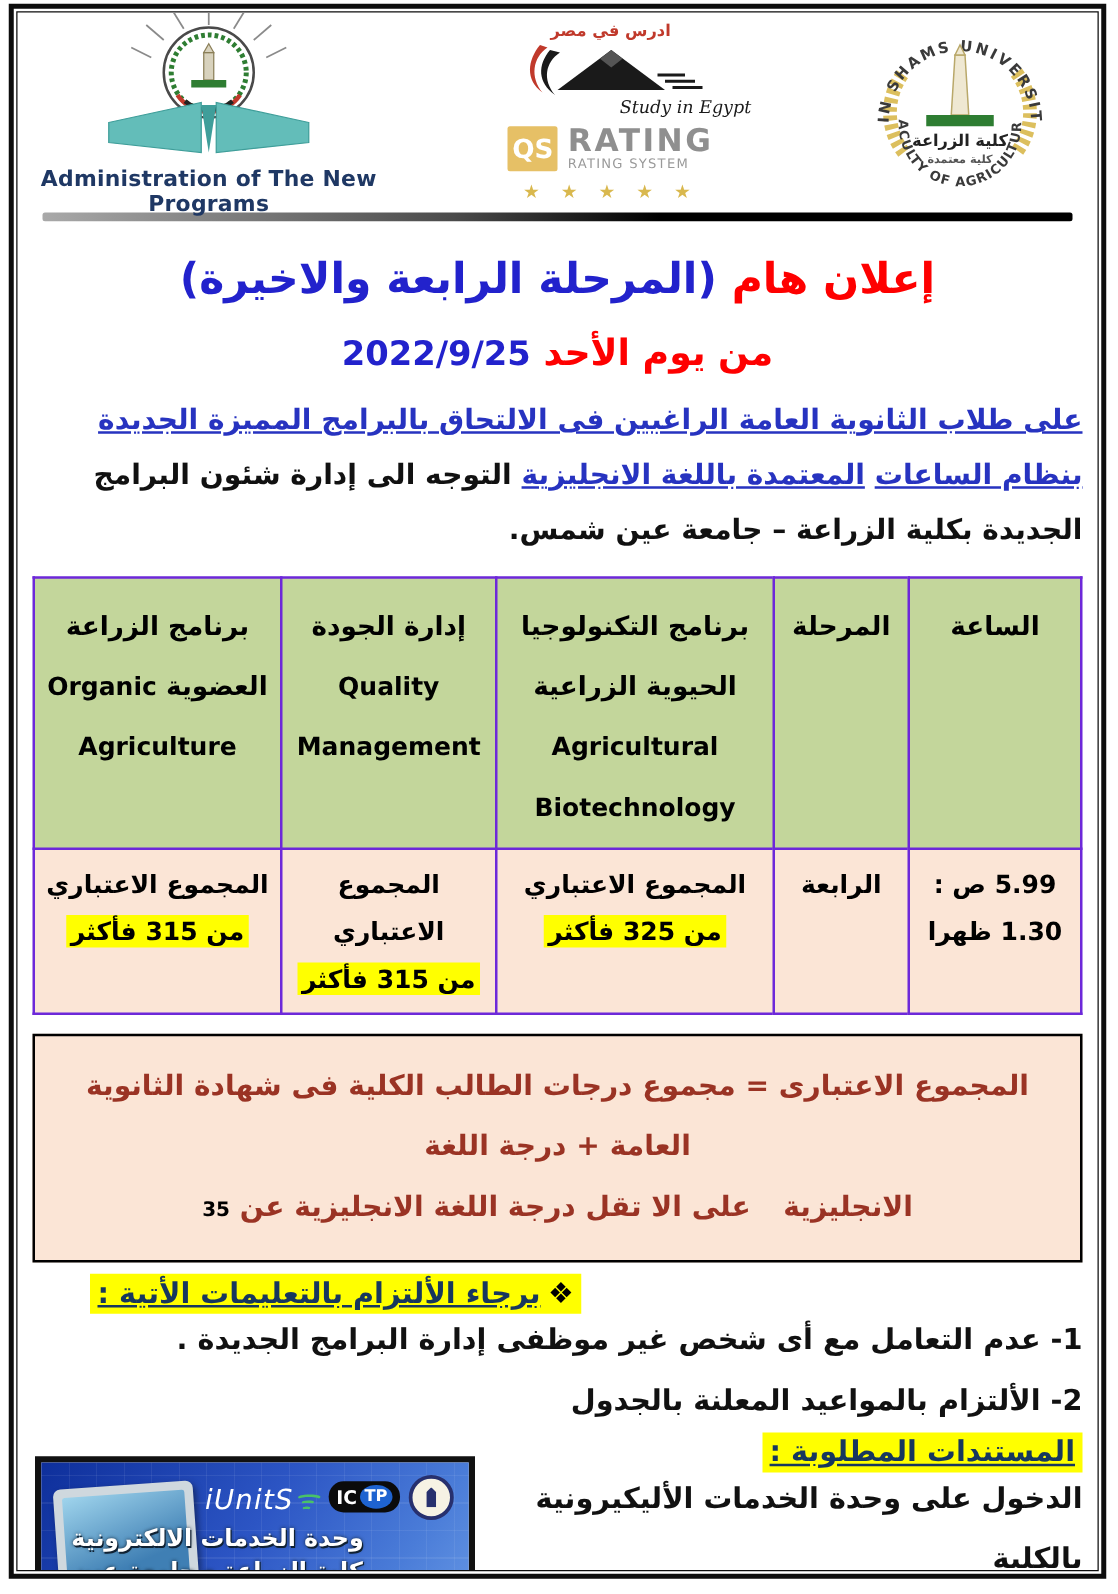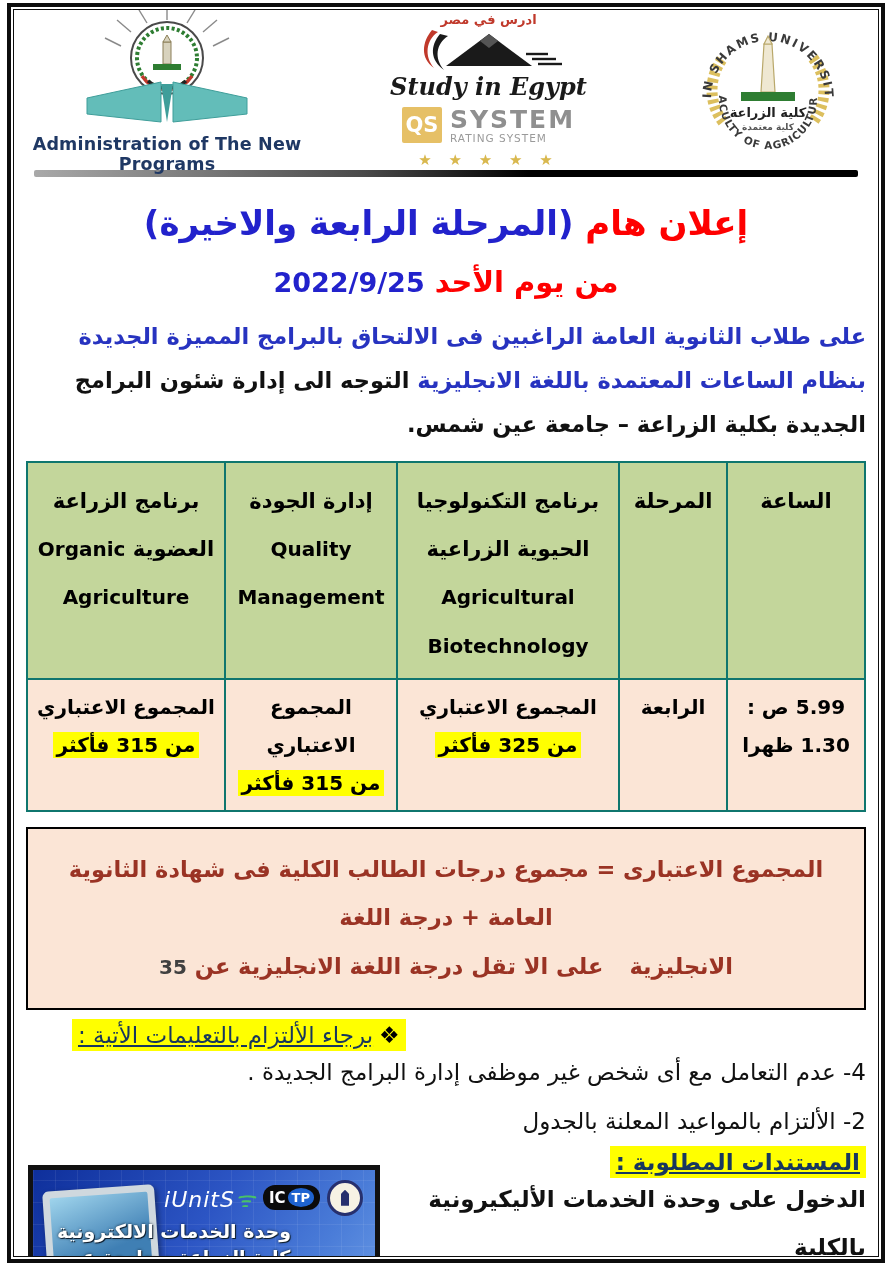"Study in Egypt" .se-script { font-size: 24px -> 14px; font-weight: bold -> normal; text-align: none -> right }
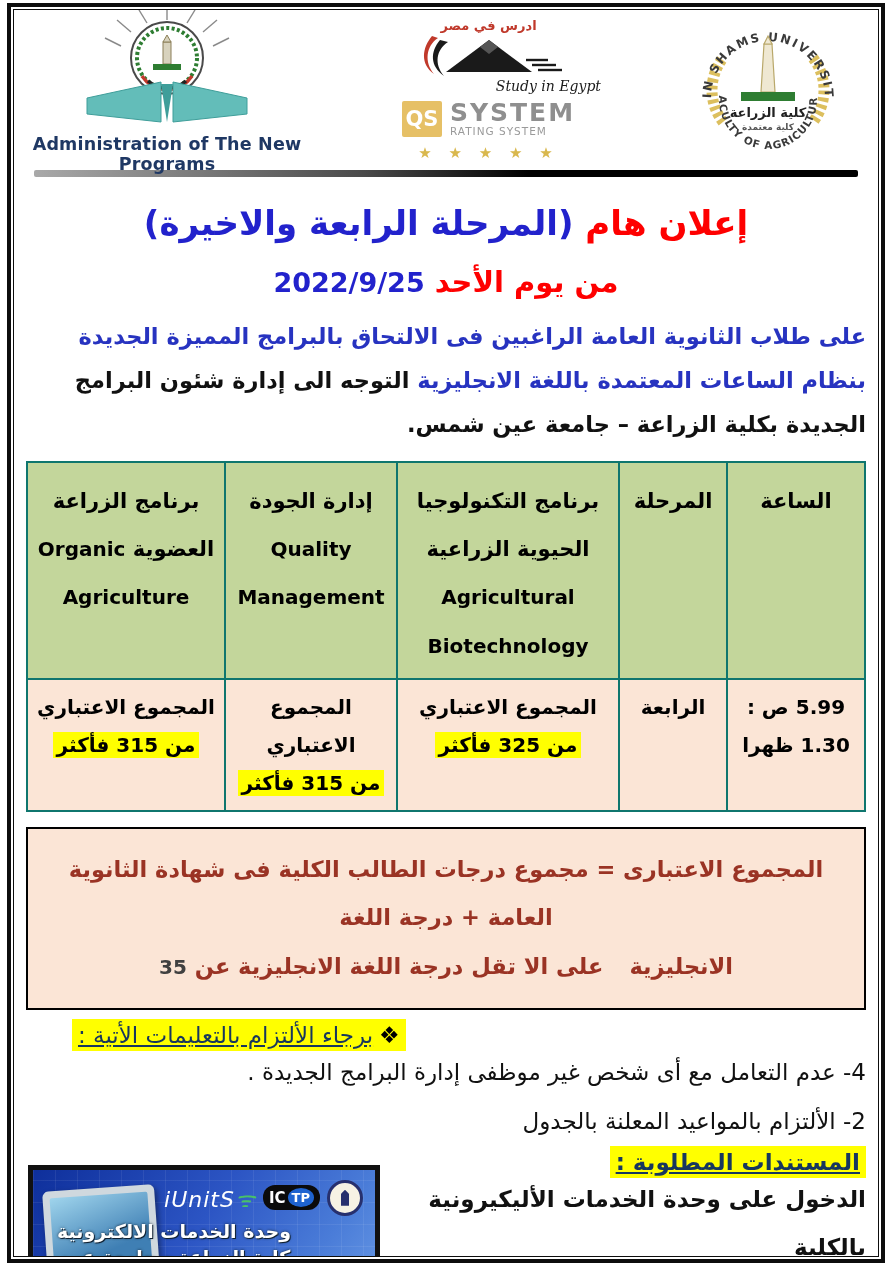"SYSTEM" div.qs-stars { text: SYSTEM -> RATING }
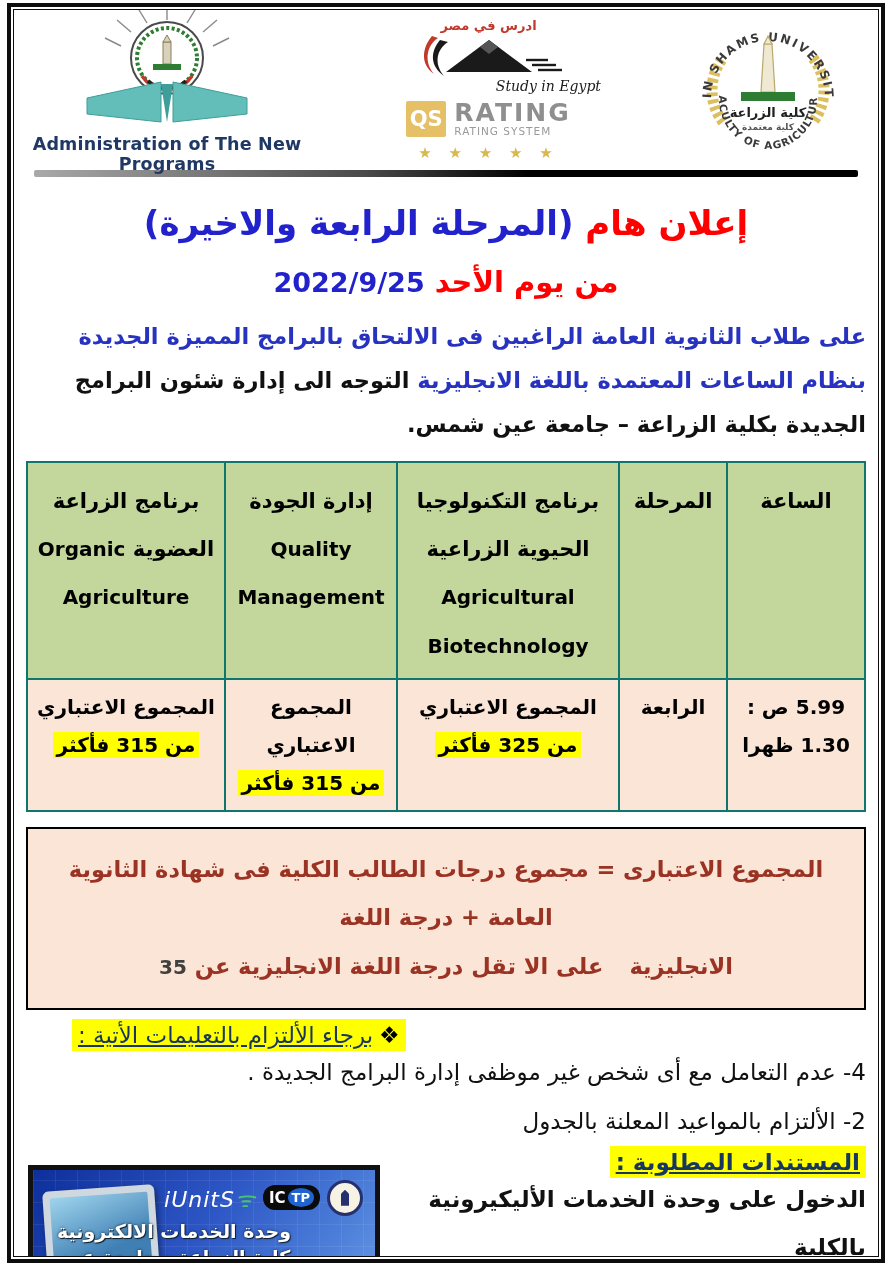"على طلاب الثانوية العامة الراغبين" .i-blue { text-decoration: none -> underline }
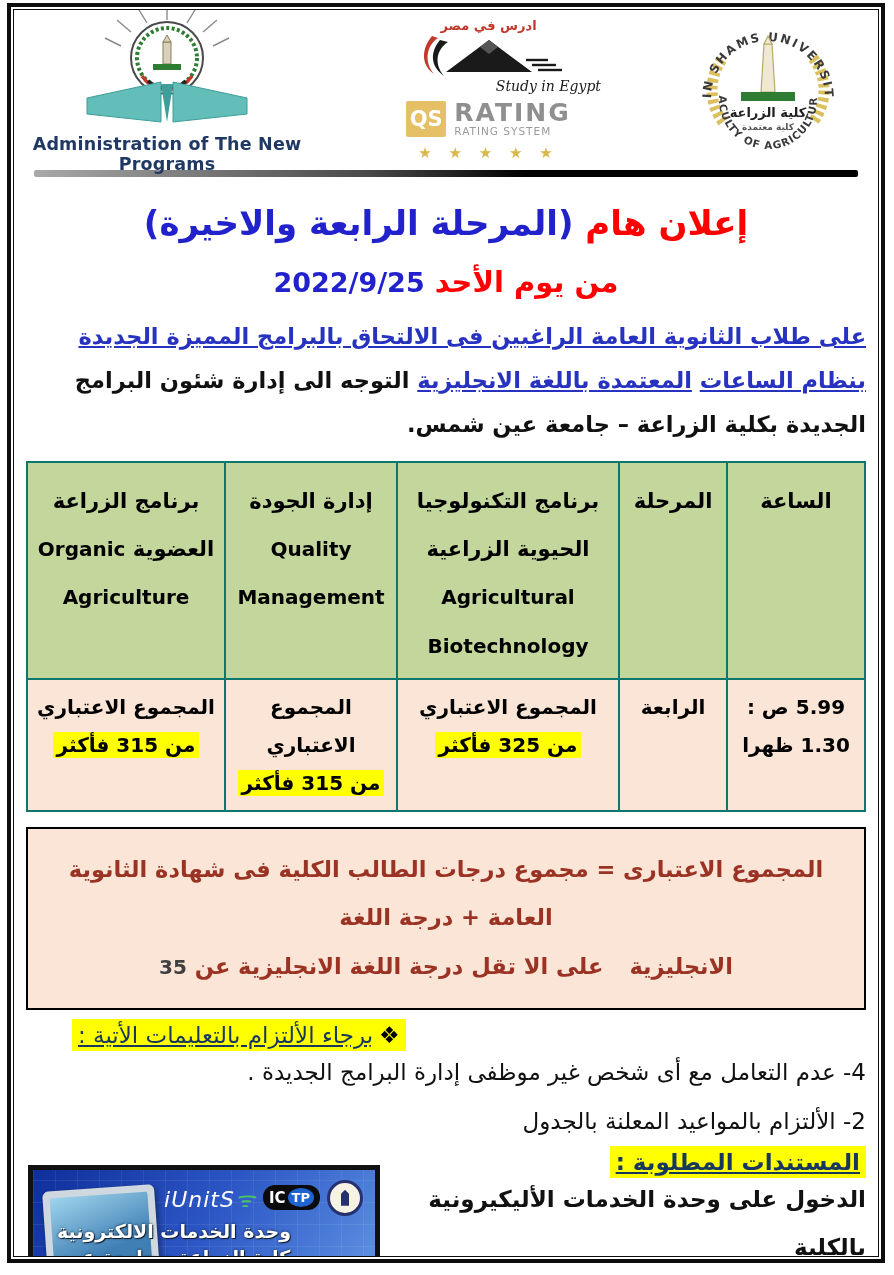"برنامج الزراعة العضوية Organic" table.programs td { border: 2px solid #0f766e -> 2px solid #6d28d9 }
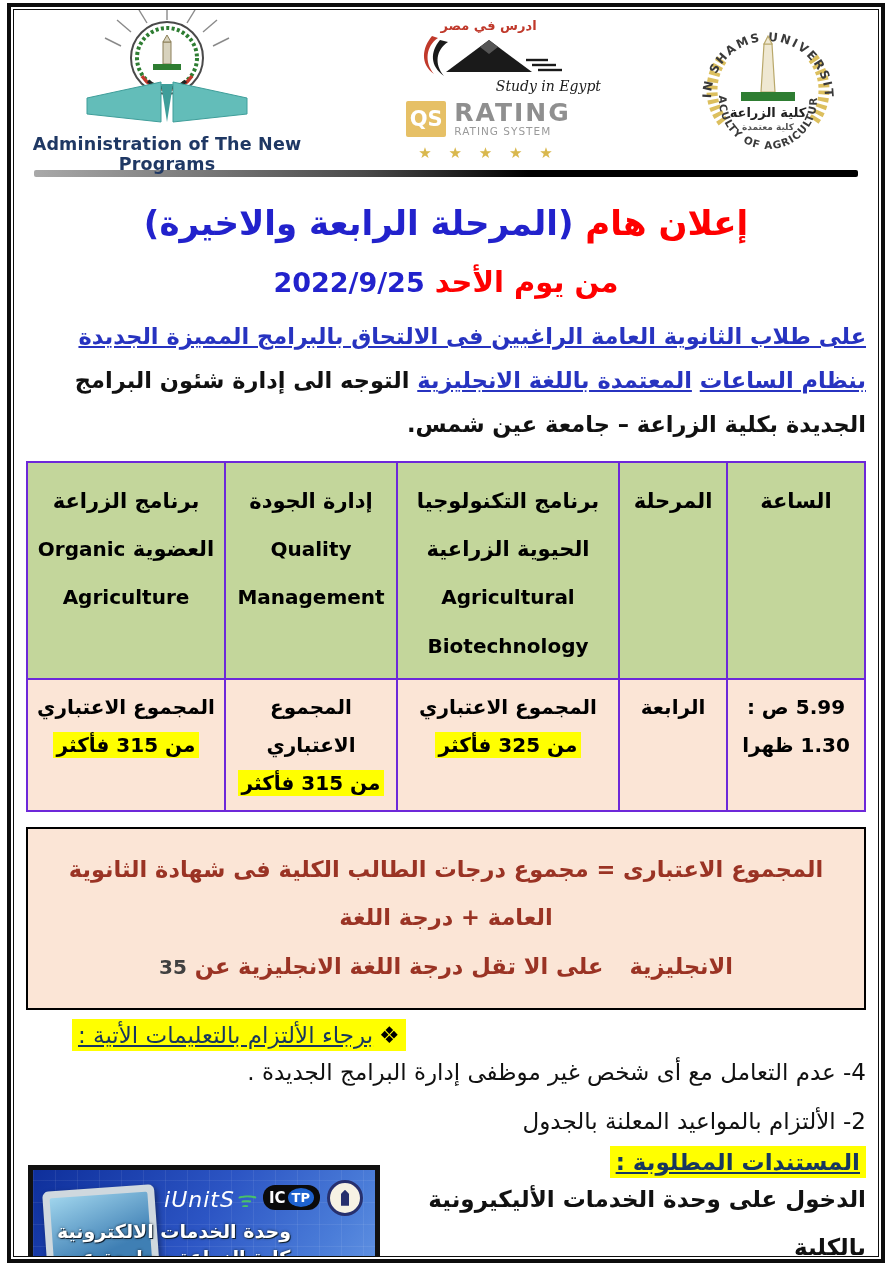"35" .notice .num { color: #404040 -> #000000; font-size: 20px -> 16px }
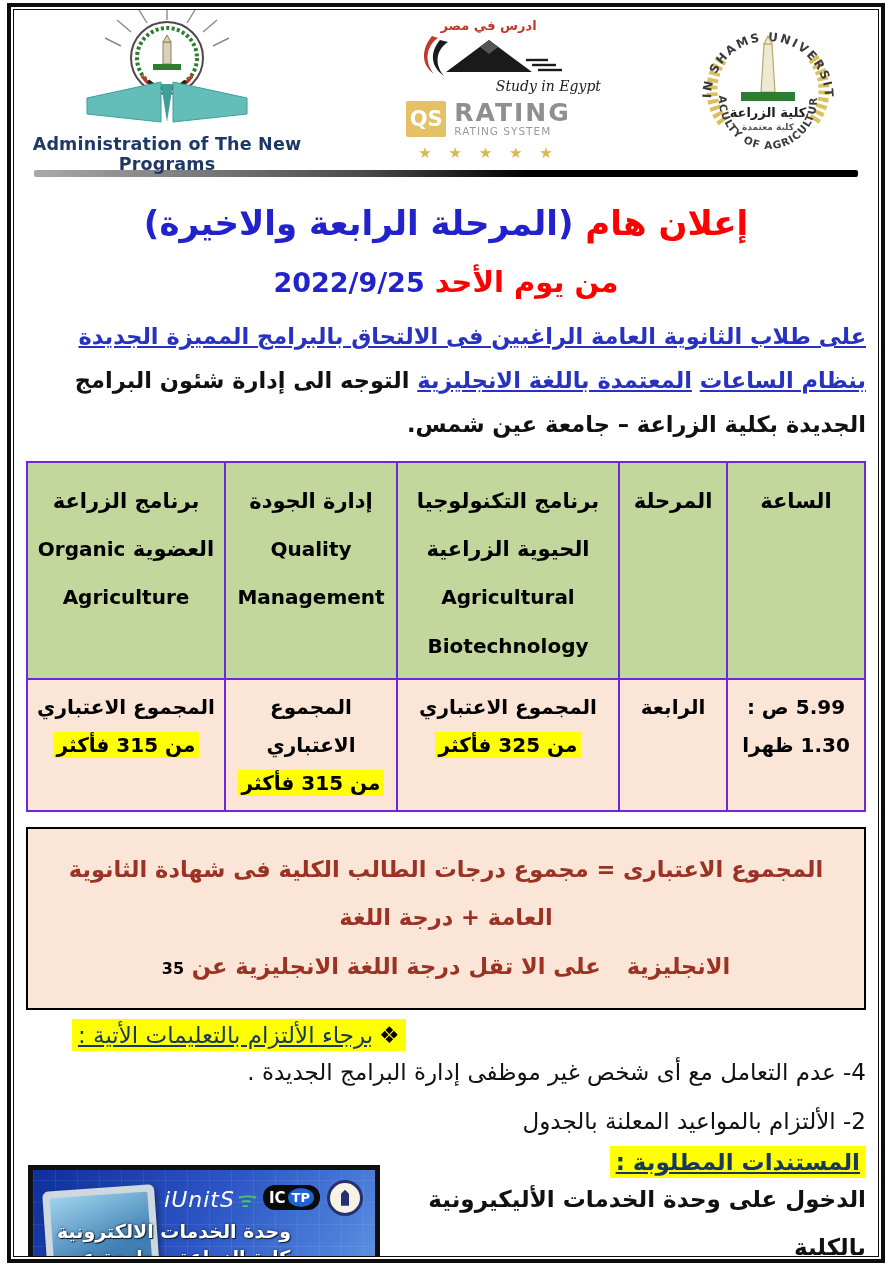"❖برجاء الألتزام بالتعليمات الأتية :" .instructions { font-weight: normal -> bold }
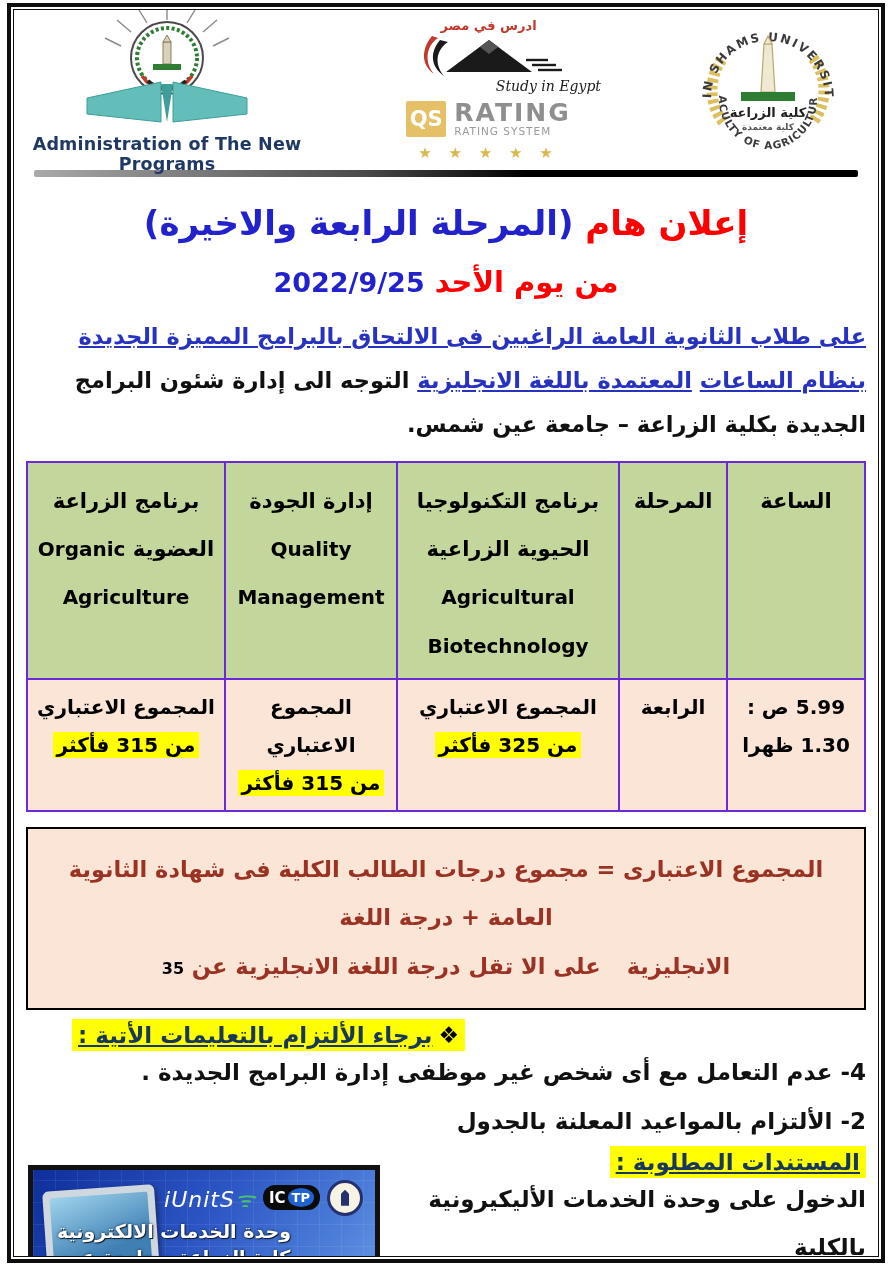"4- عدم التعامل مع أى" div.inst-item { text: 4- -> 1- }
